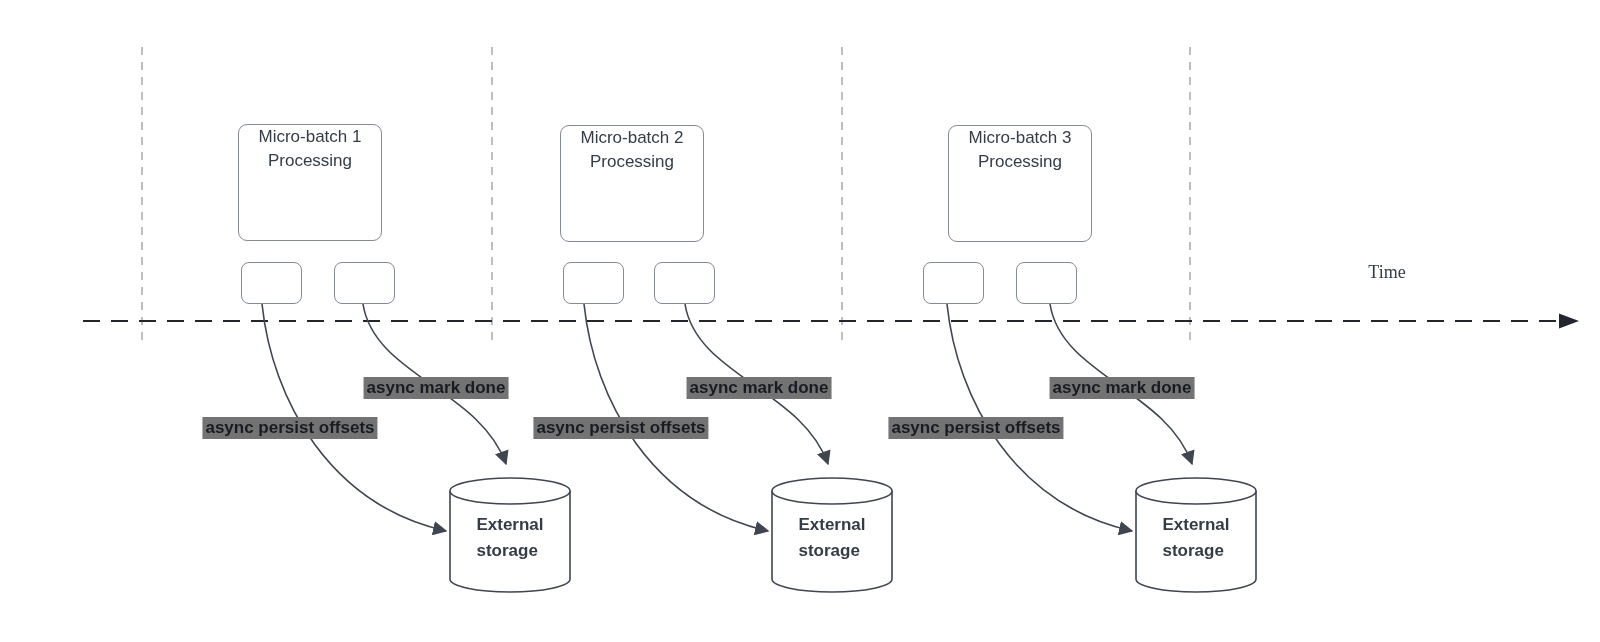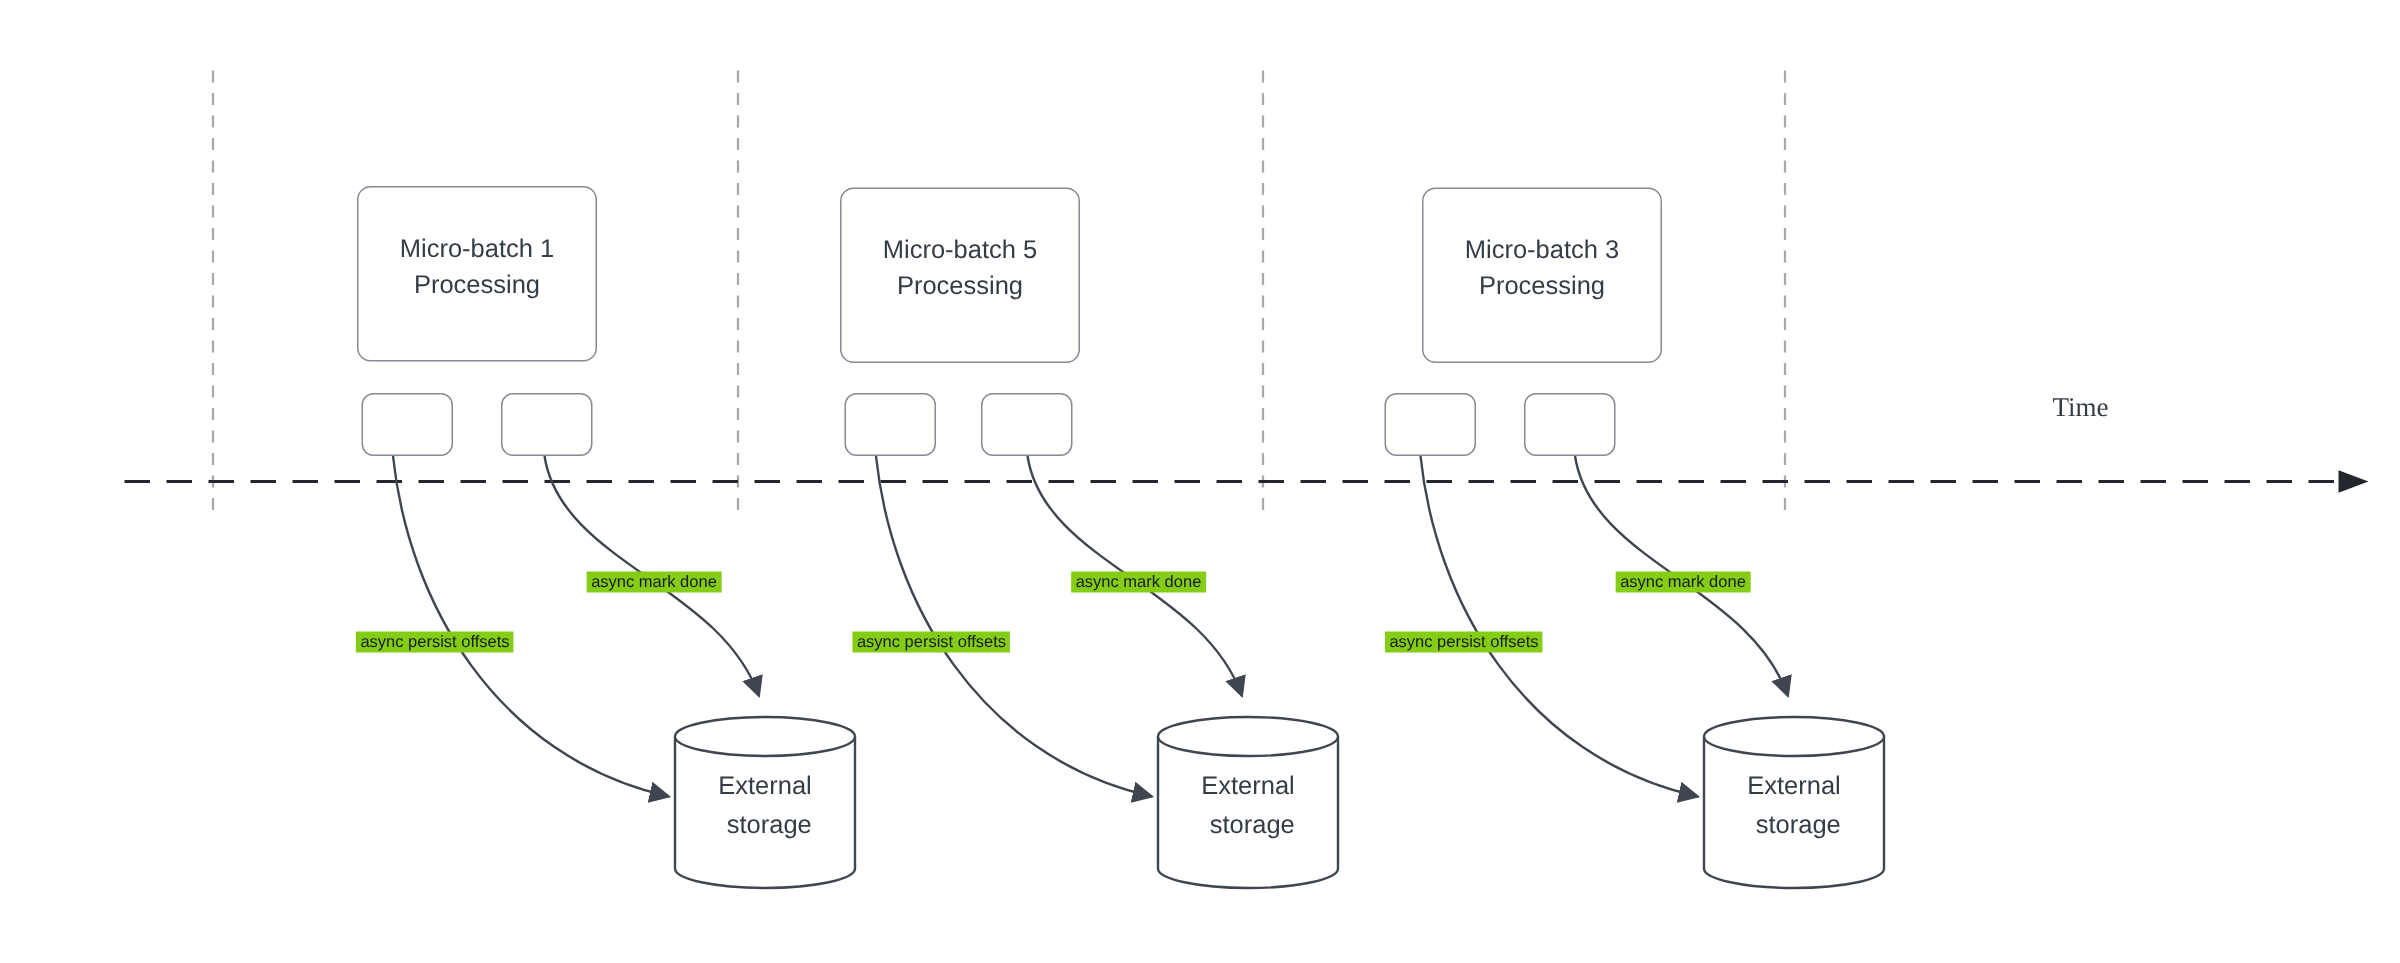"Micro-batch 1" .bigbox { align-items: center -> none; width: 160px -> 144px }
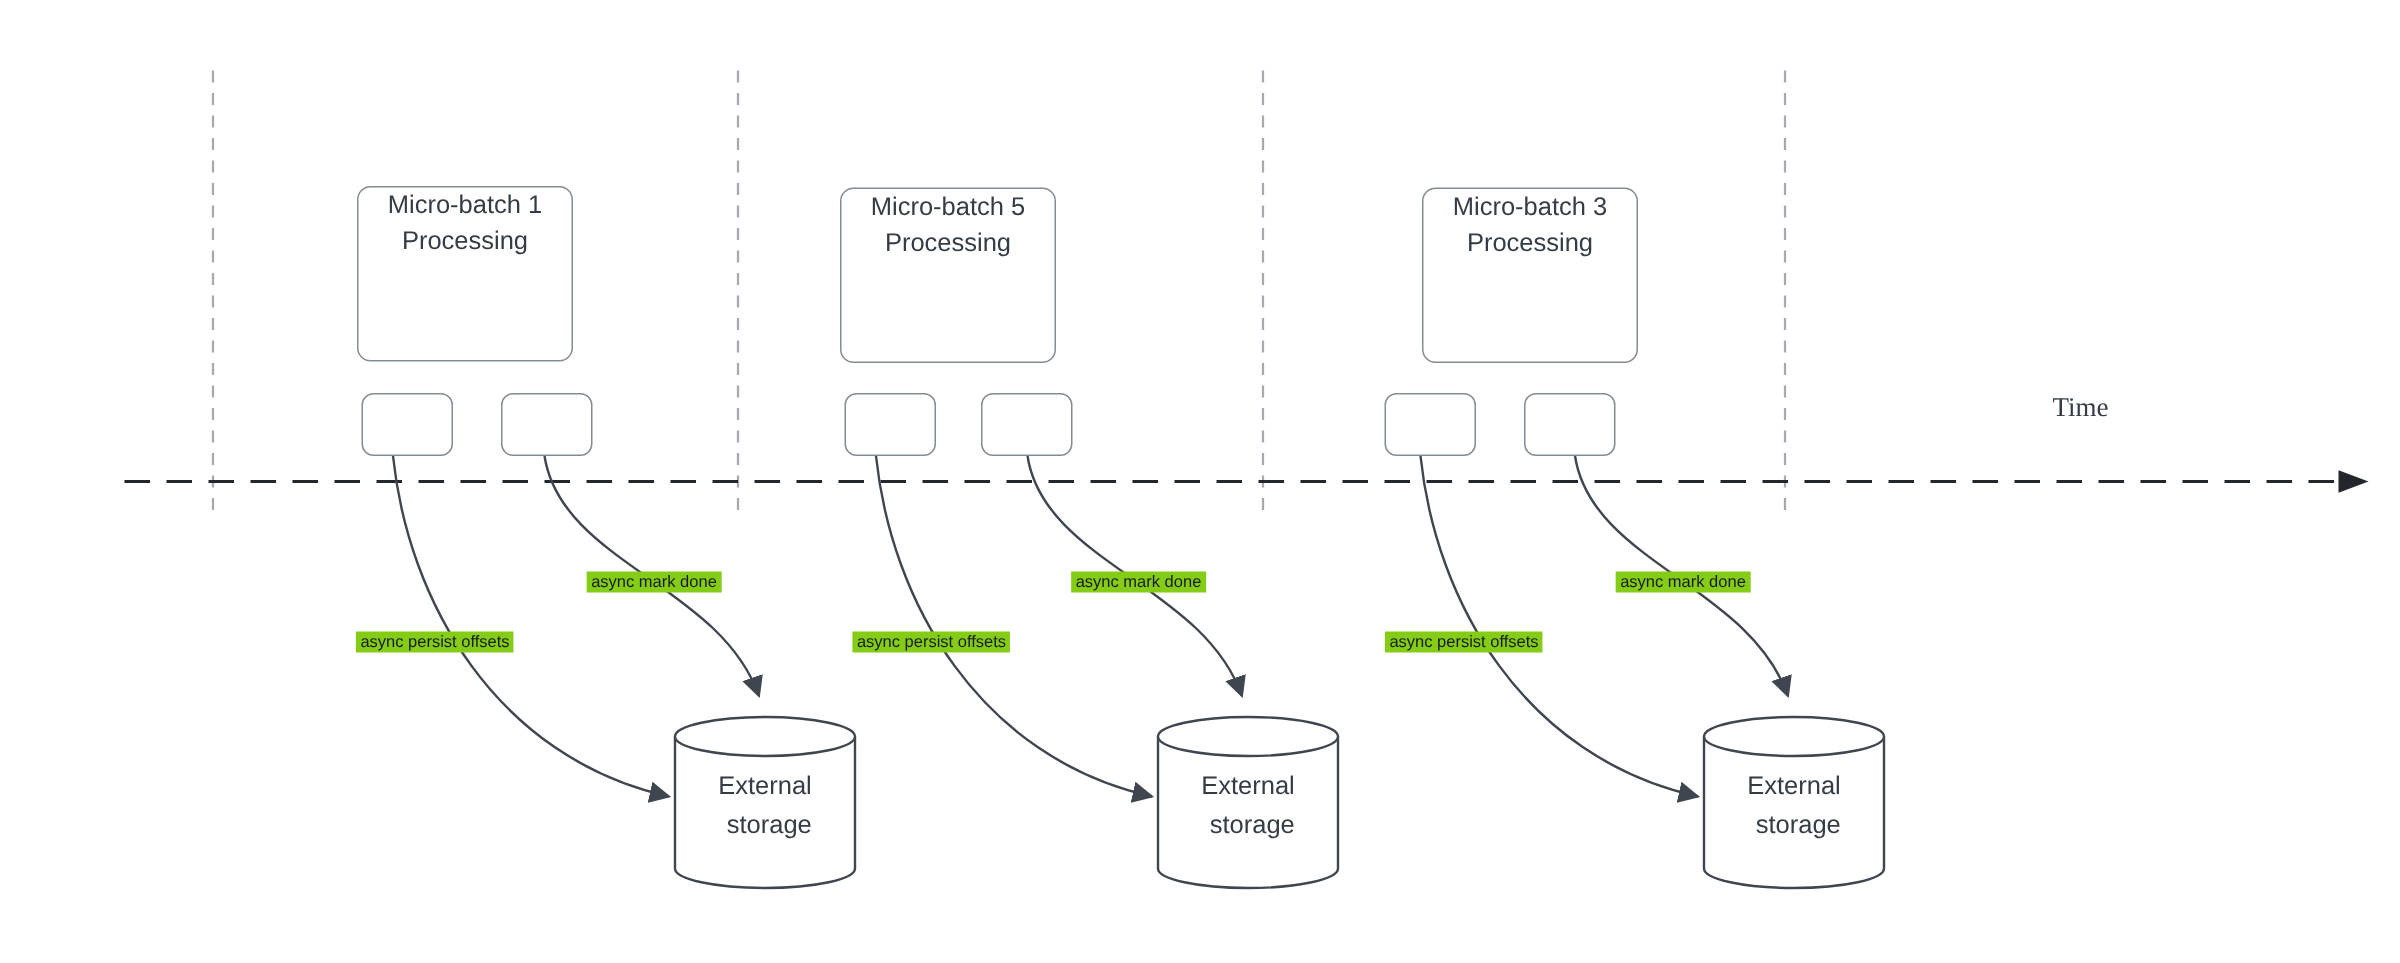"Micro-batch 5" span { text: 5 -> 2 }
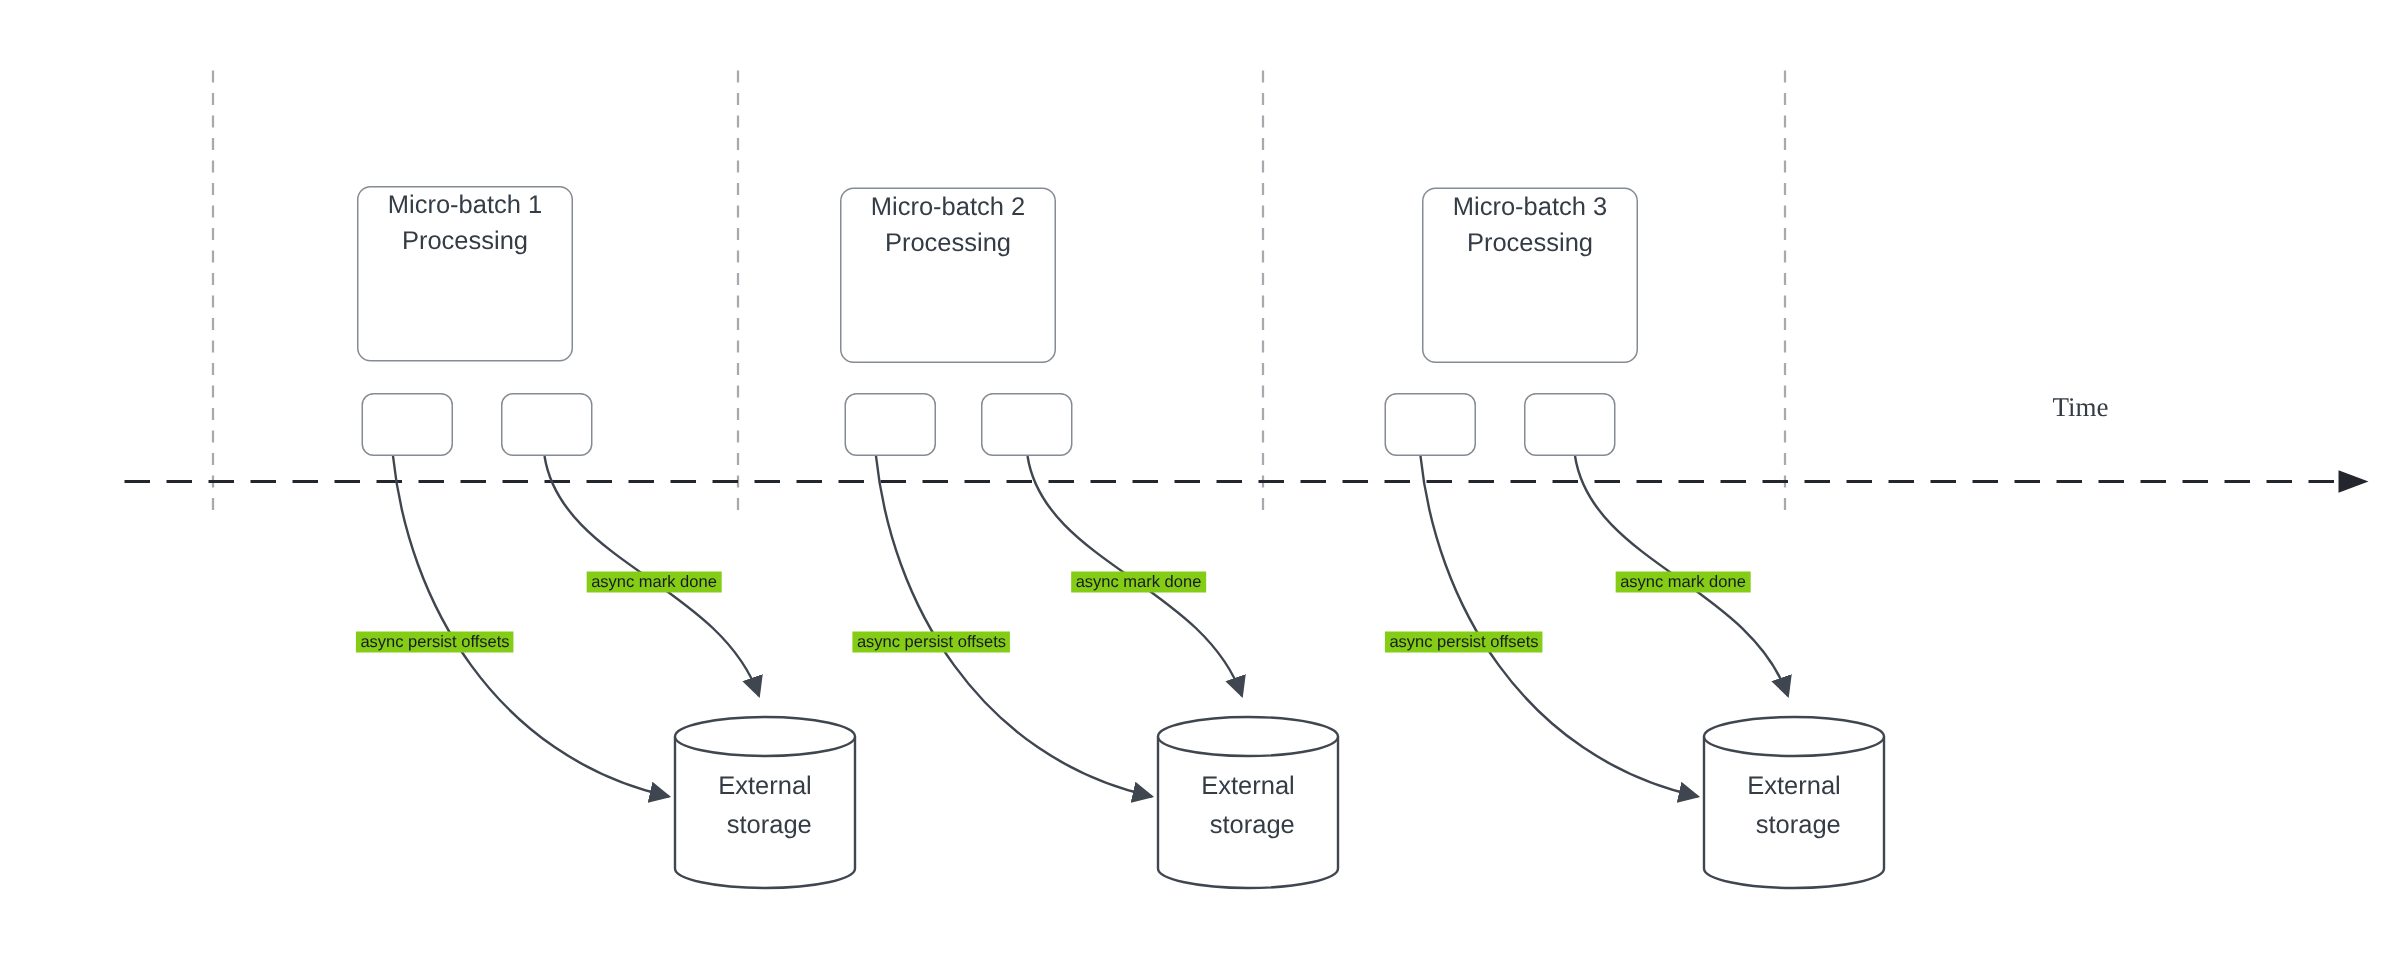"async mark done" .flow-label { background: #84cc16 -> #737373; font-size: 11px -> 17px; font-weight: normal -> bold }
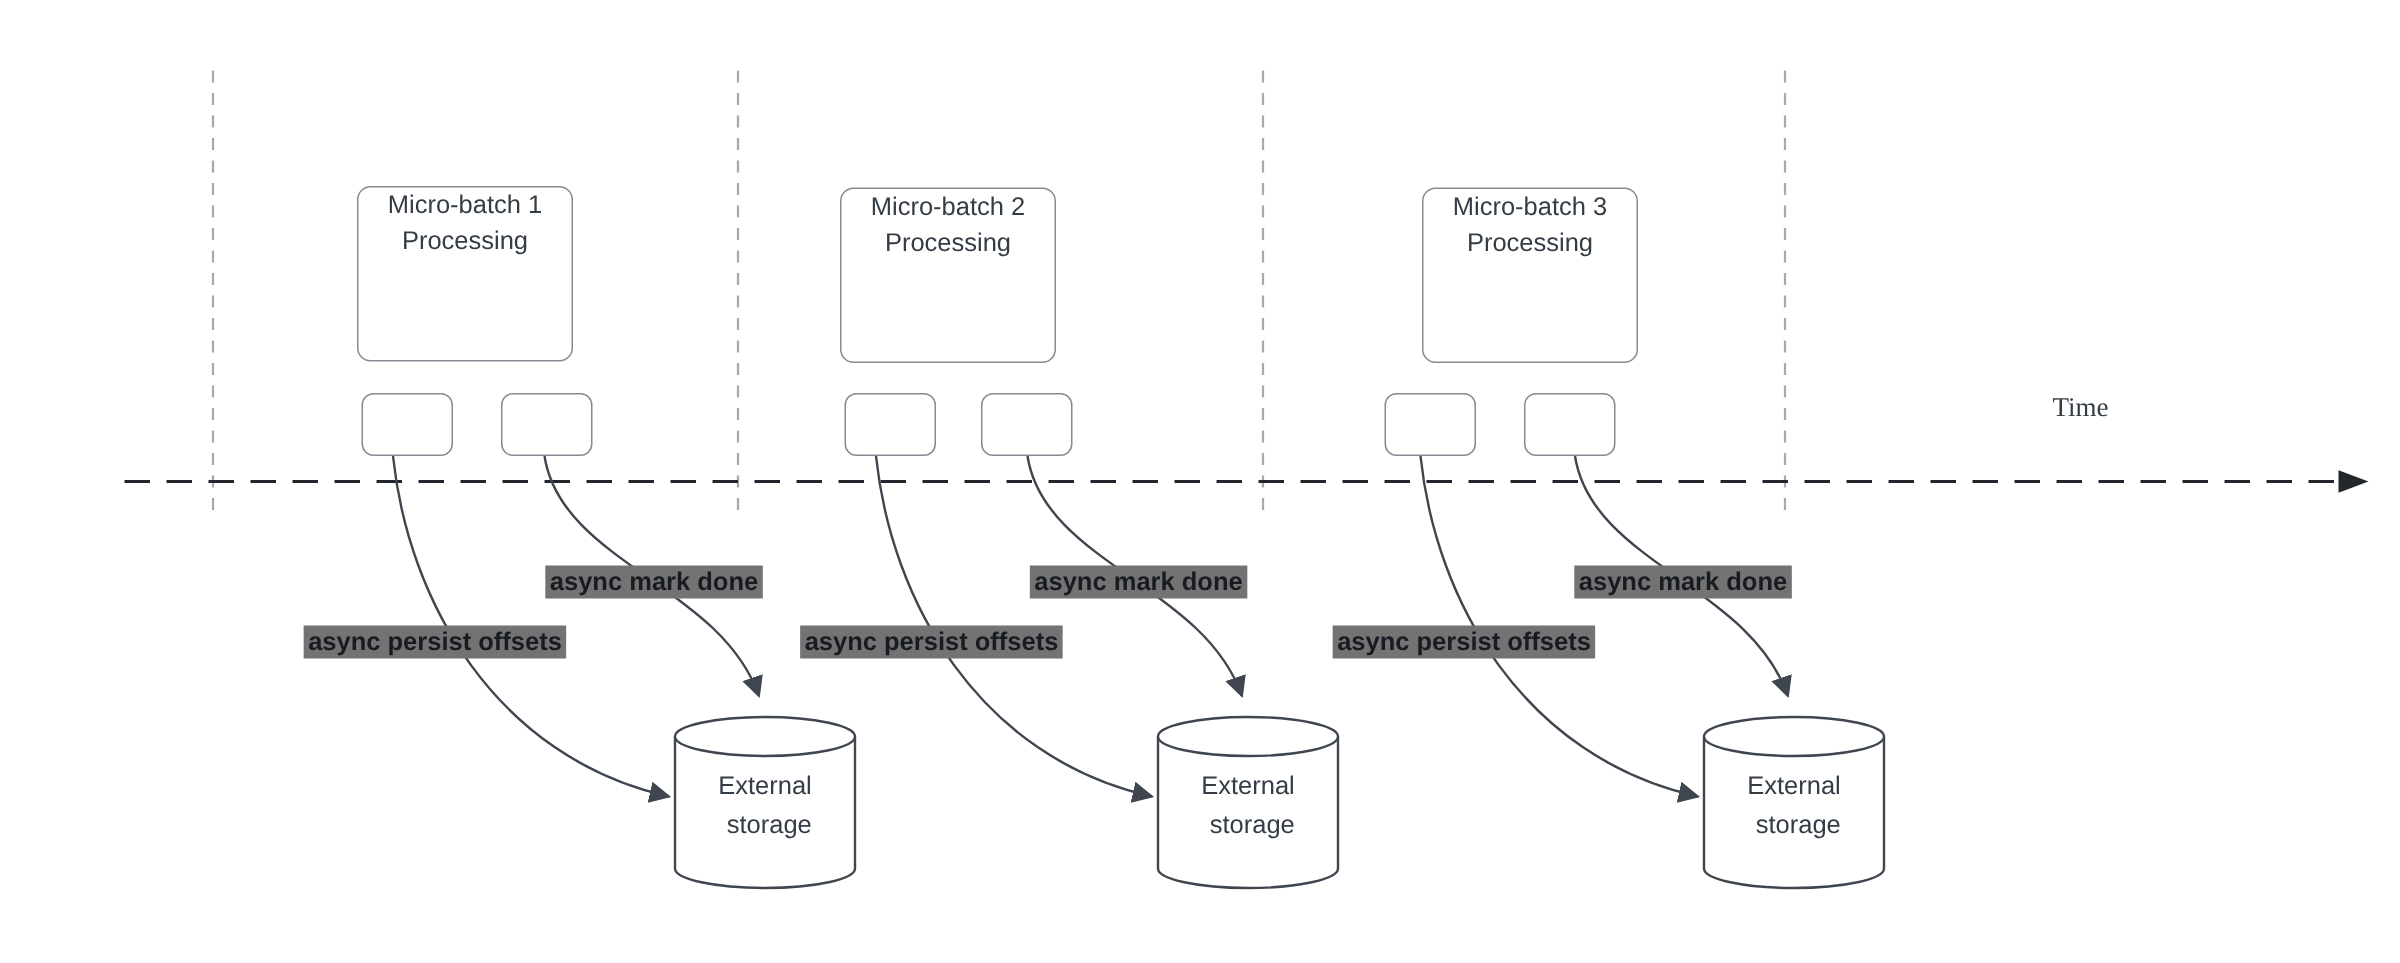"External" .cyl-label { font-weight: none -> bold; text-align: right -> left }
